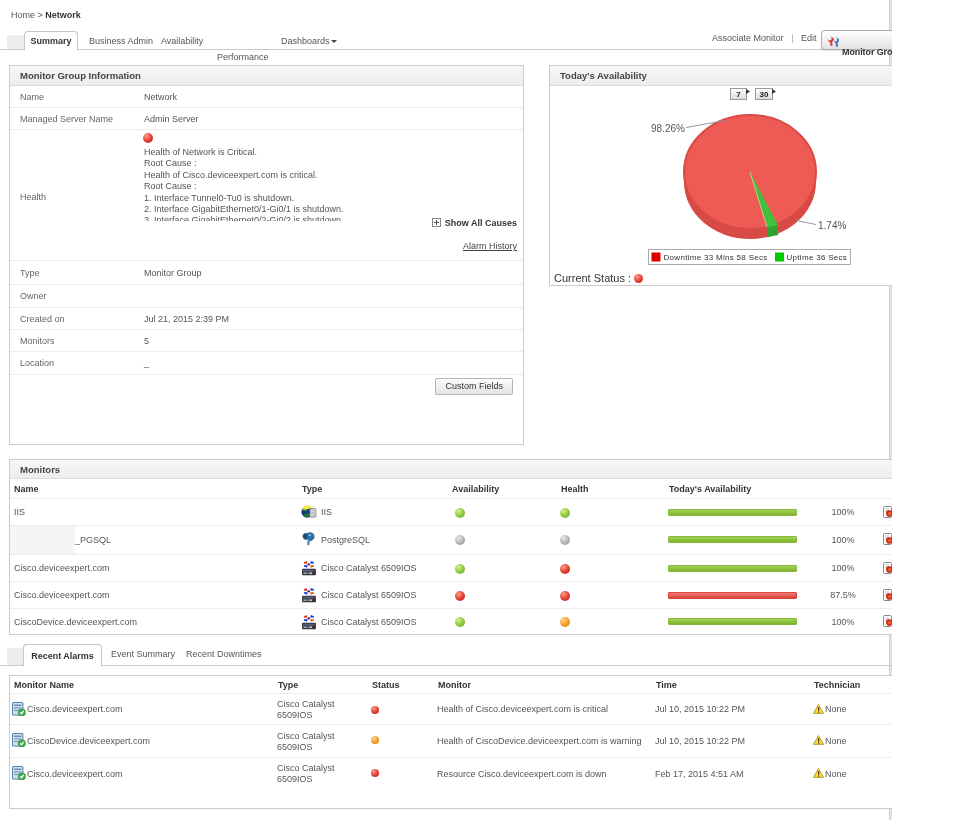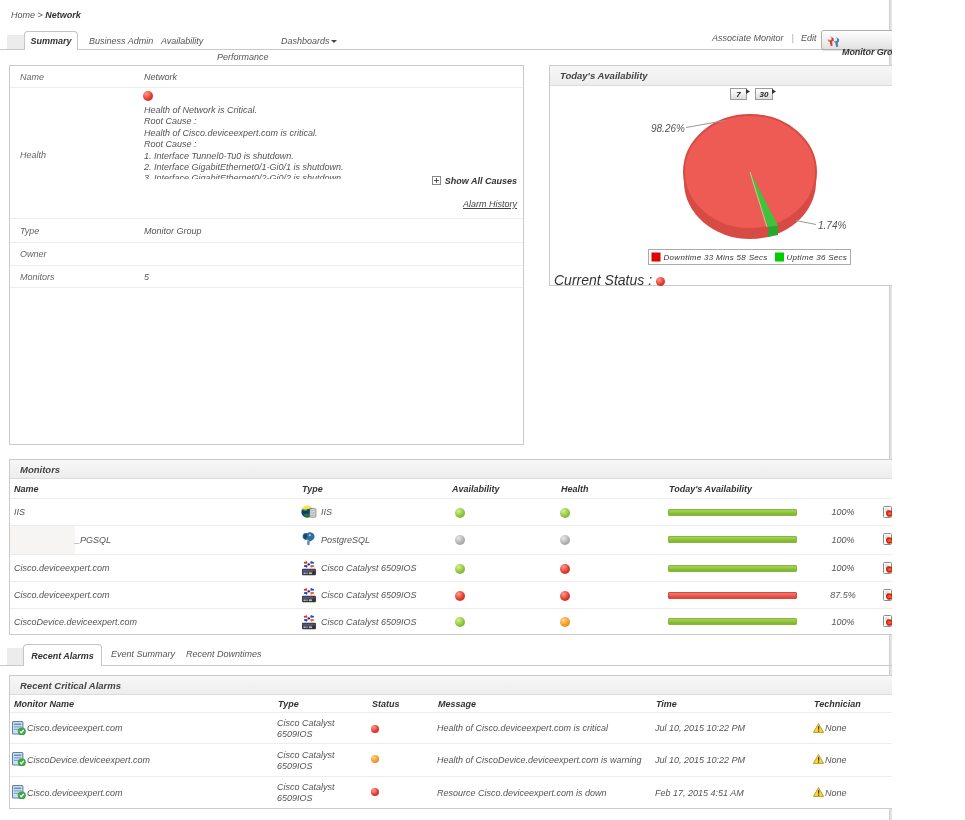"Home > Network" #page { font-style: italic -> none }
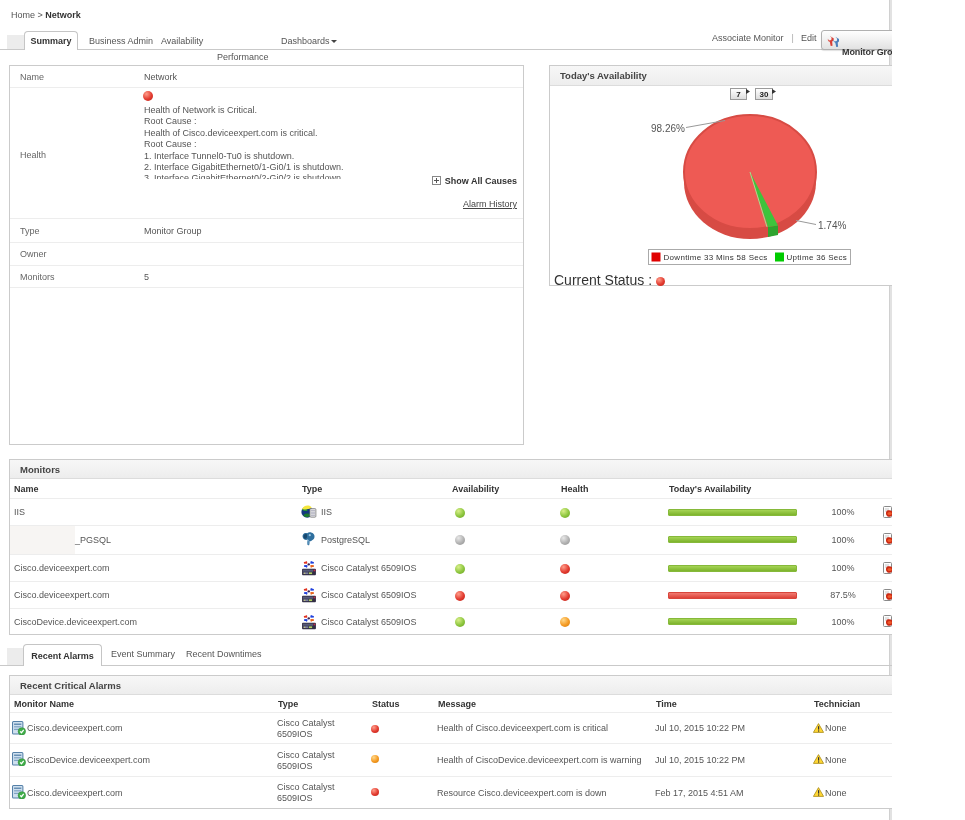"Monitor Group Information" div.phead { html: none -> <div>Monitor Group Information</div> }
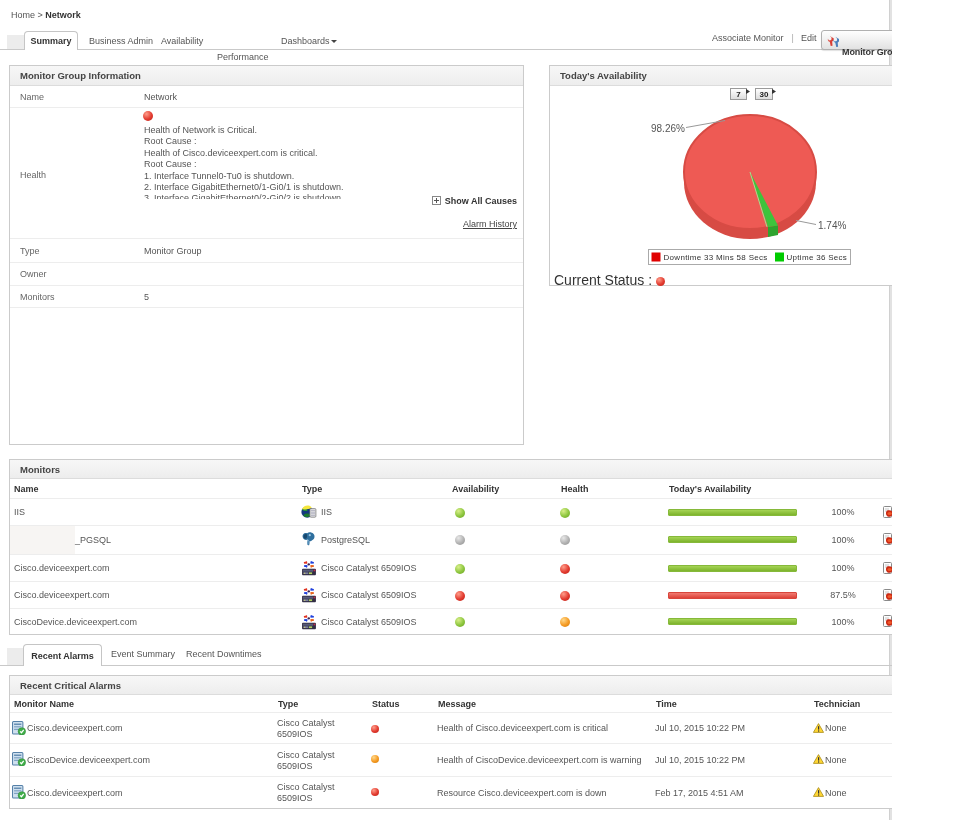"Managed Server Name" div.row { html: none -> <div> <span>Managed Server Name</span> <span>Admin Server</span> </div> }
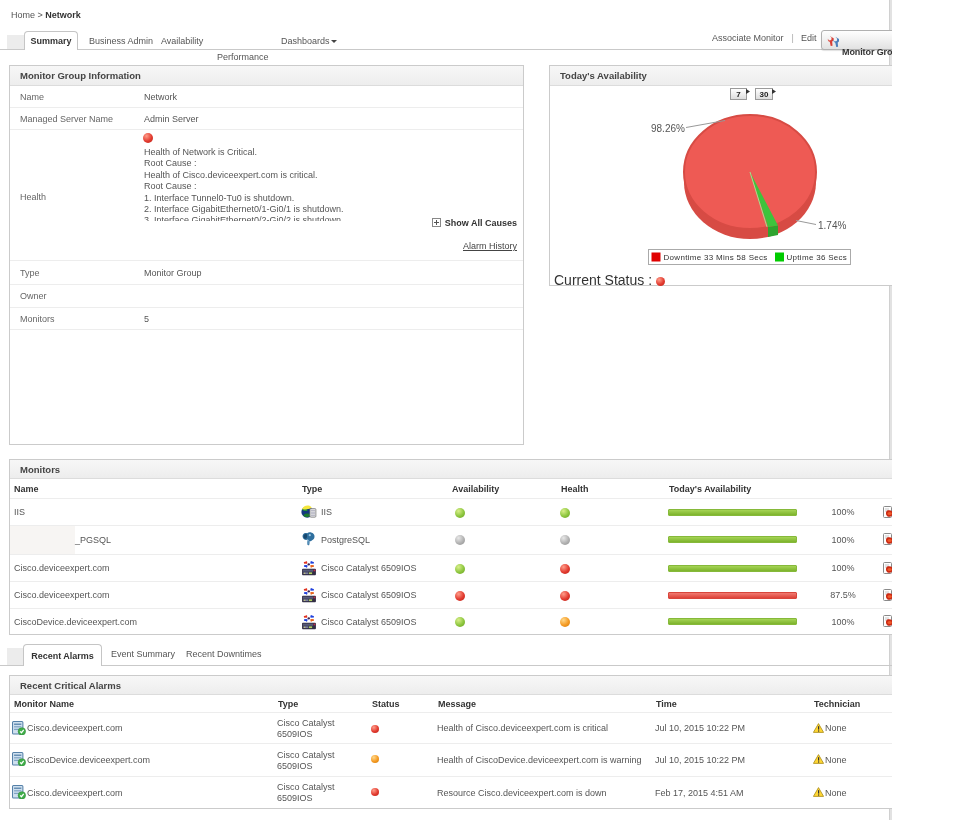"Current Status :" div { font-size: 14px -> 11px }
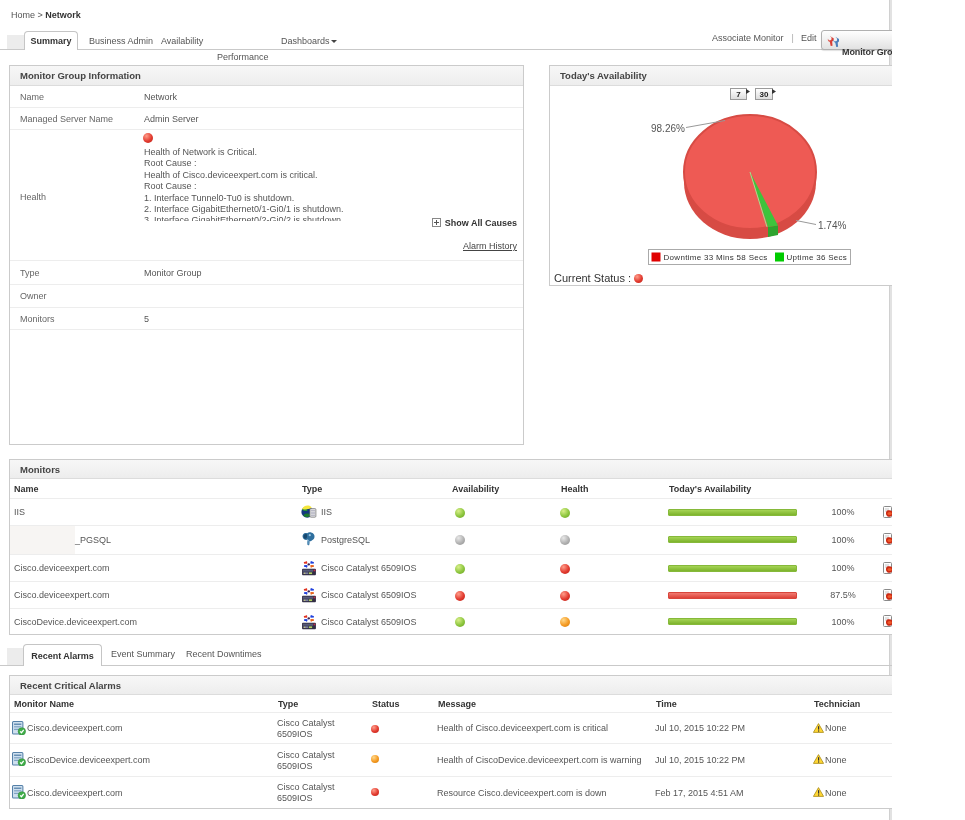"Created on" div.row { html: none -> <div> <span>Created on</span> <span>Jul 21, 2015 2:39 PM</span> </div> }
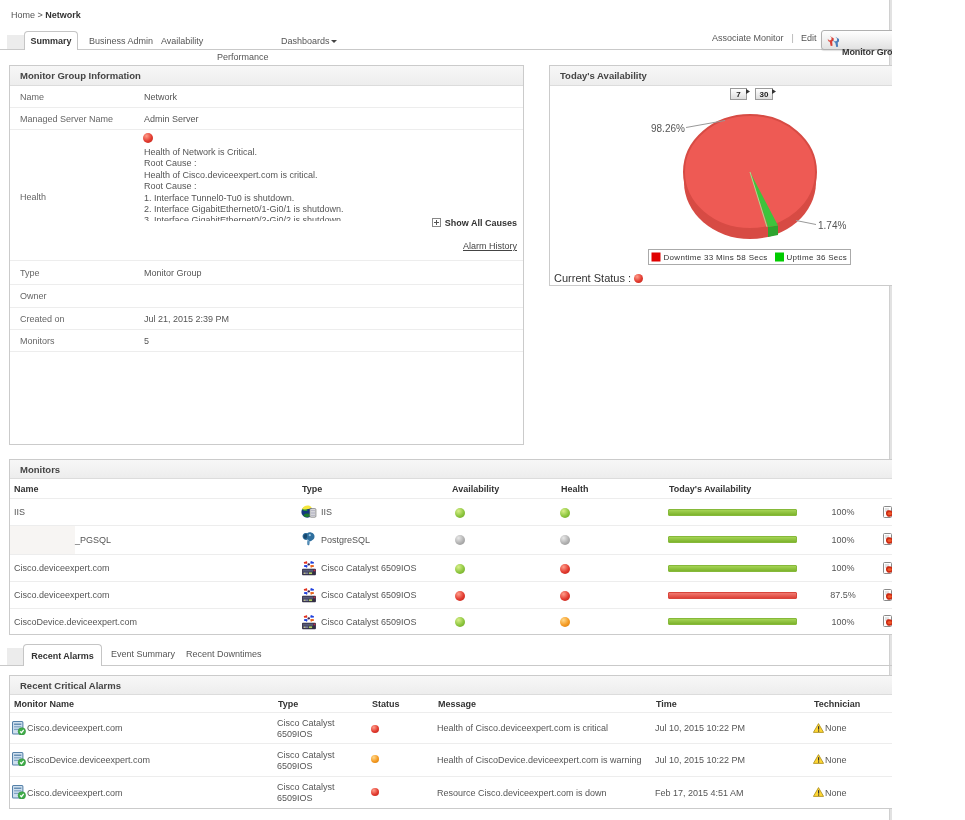"Location" div.row { html: none -> <div> <span>Location</span> <span>_</span> </div> }
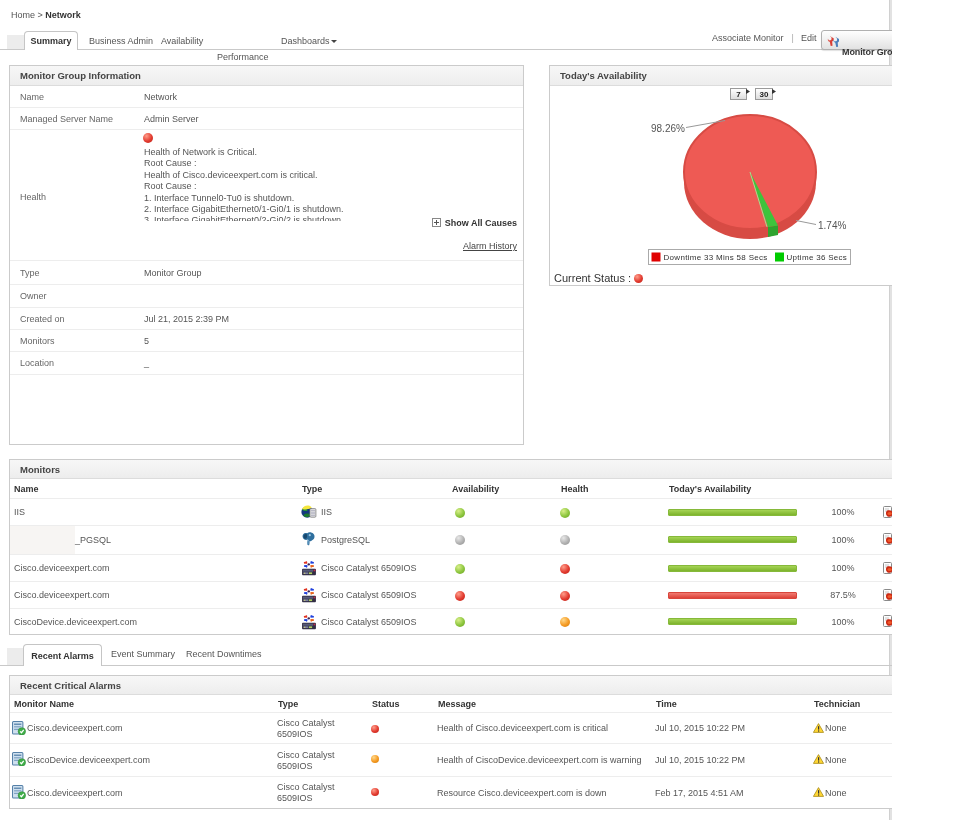"Custom Fields" div { html: none -> <div> <span>Custom Fields</span> </div> }
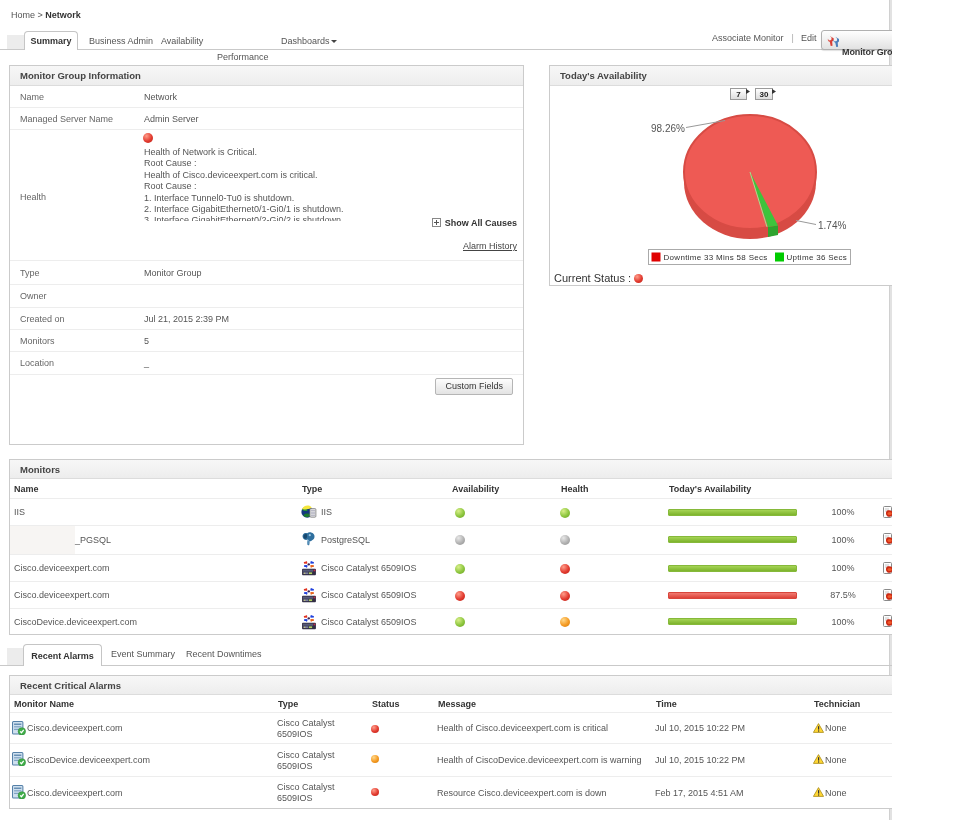"Recent Critical Alarms" div.phead { html: <div>Recent Critical Alarms</div> -> none }
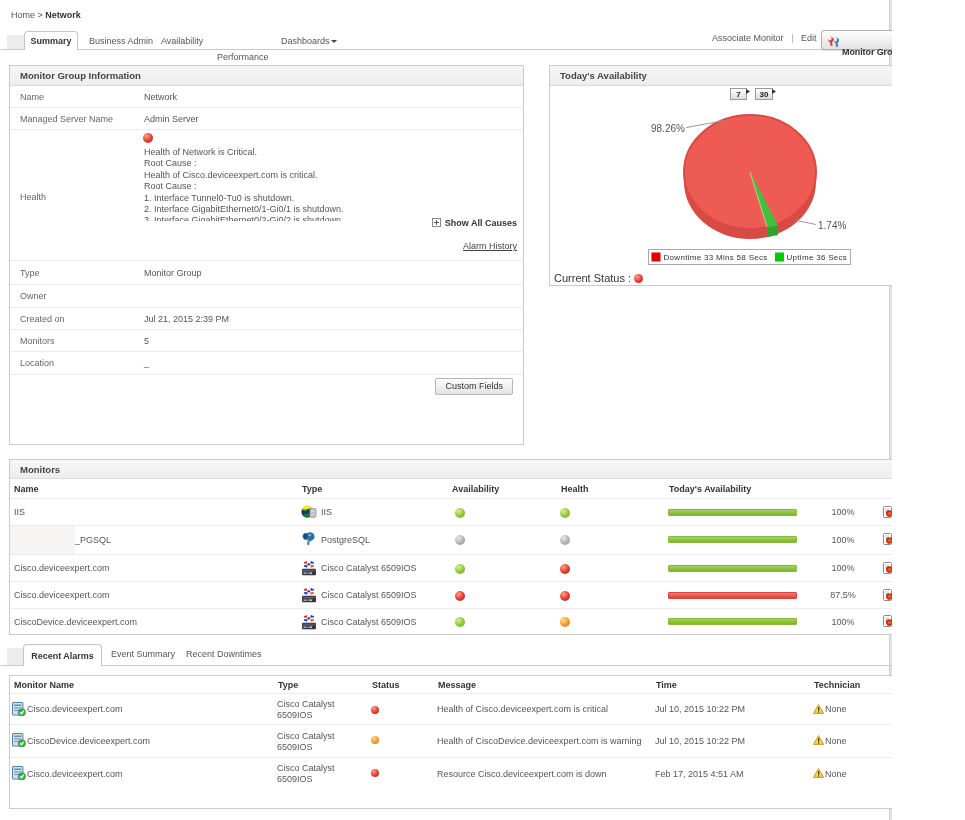"Message" span.hcell { text: Message -> Monitor }
